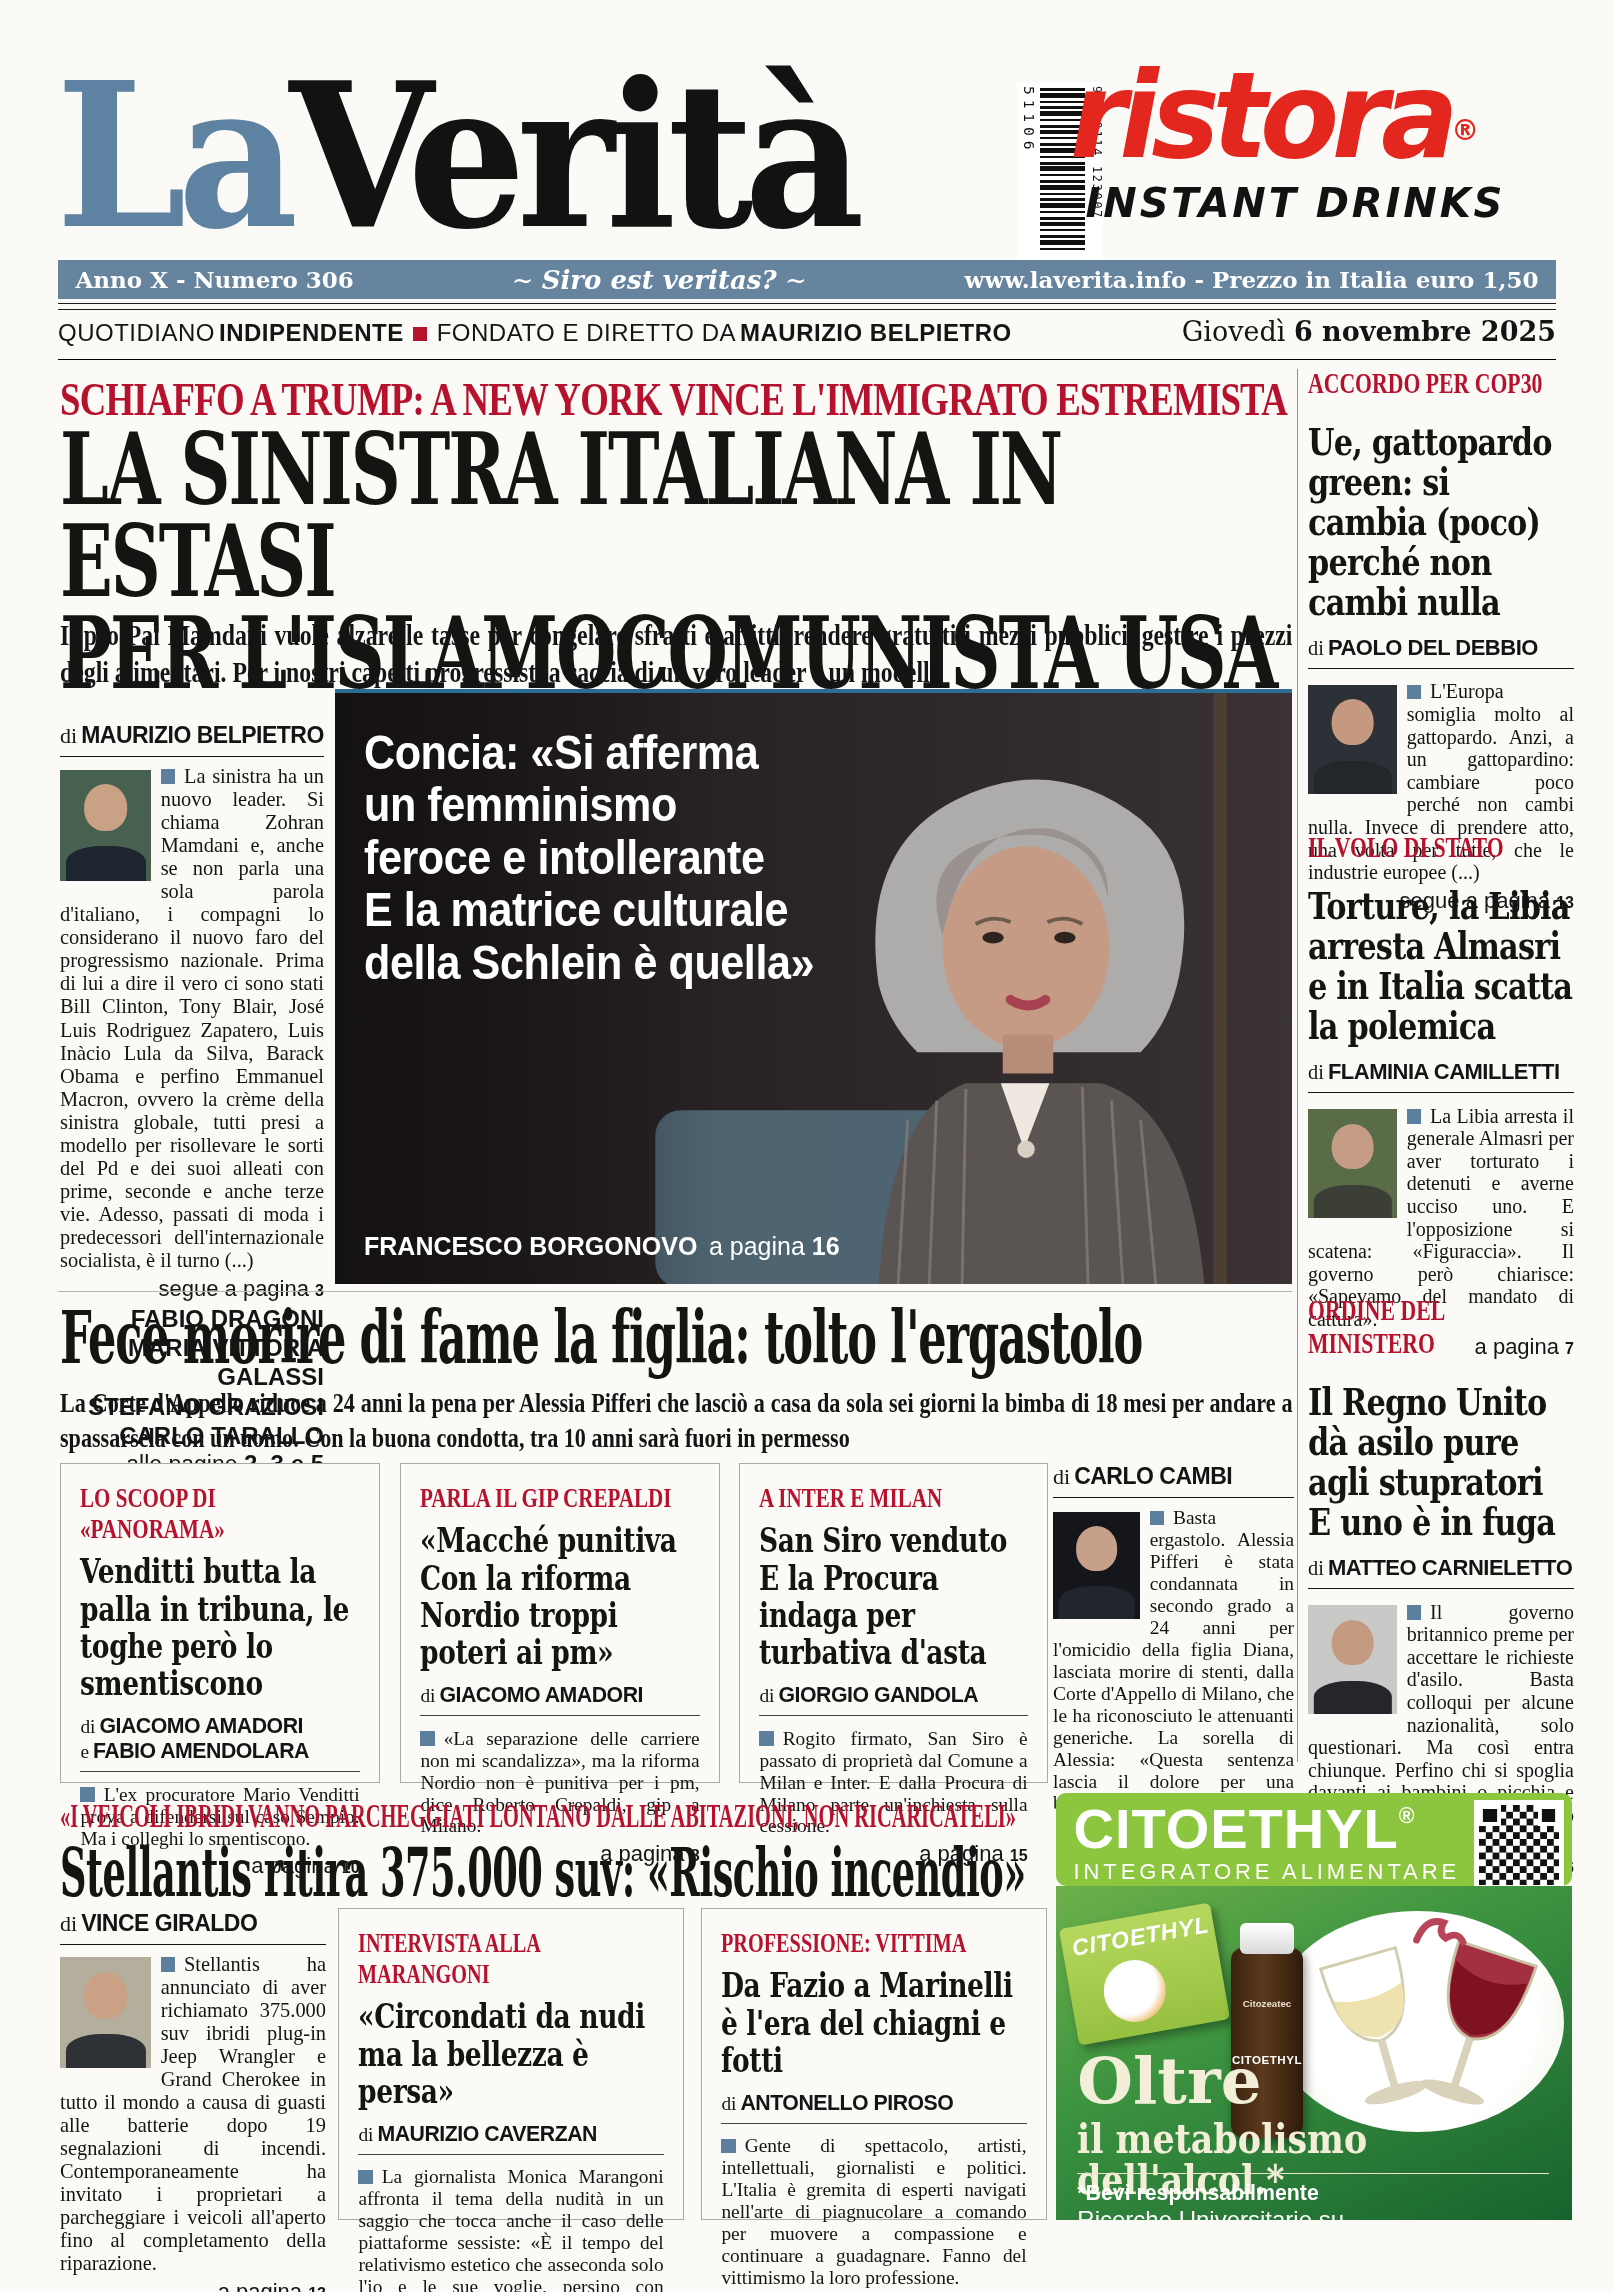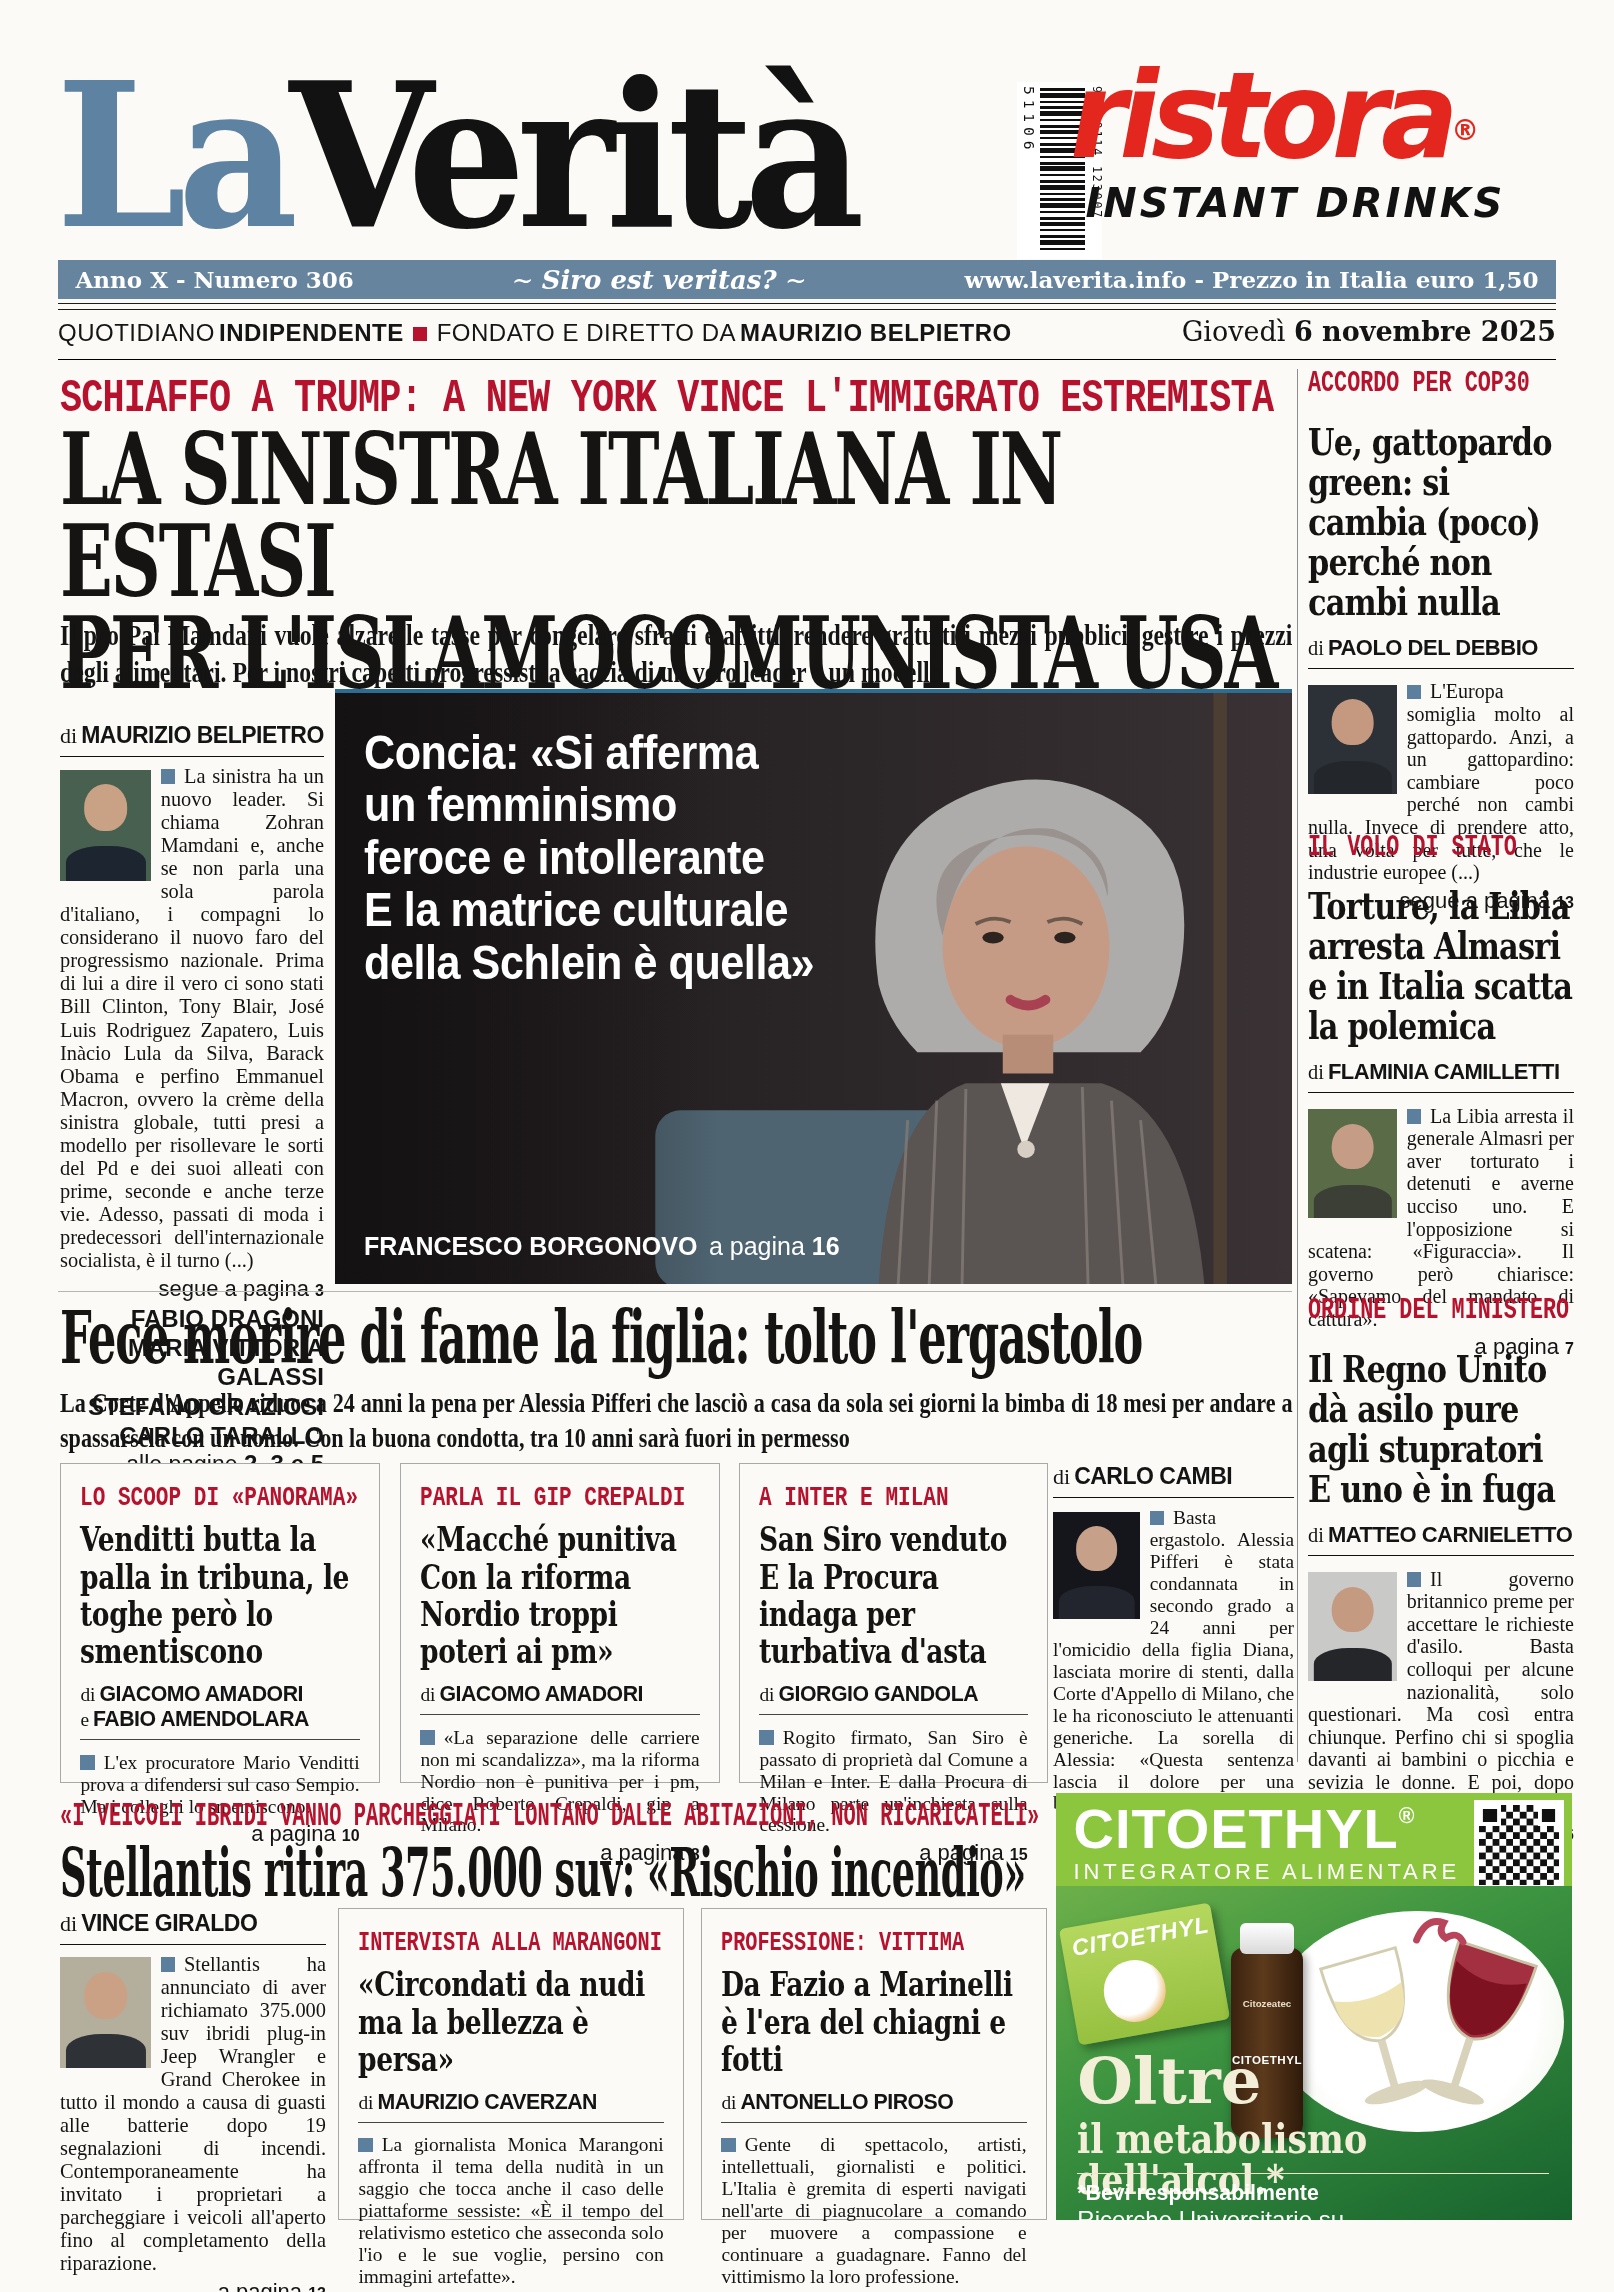"SCHIAFFO A TRUMP: A NEW" .kicker { font-family: Liberation Mono, monospace -> Liberation Serif, serif }
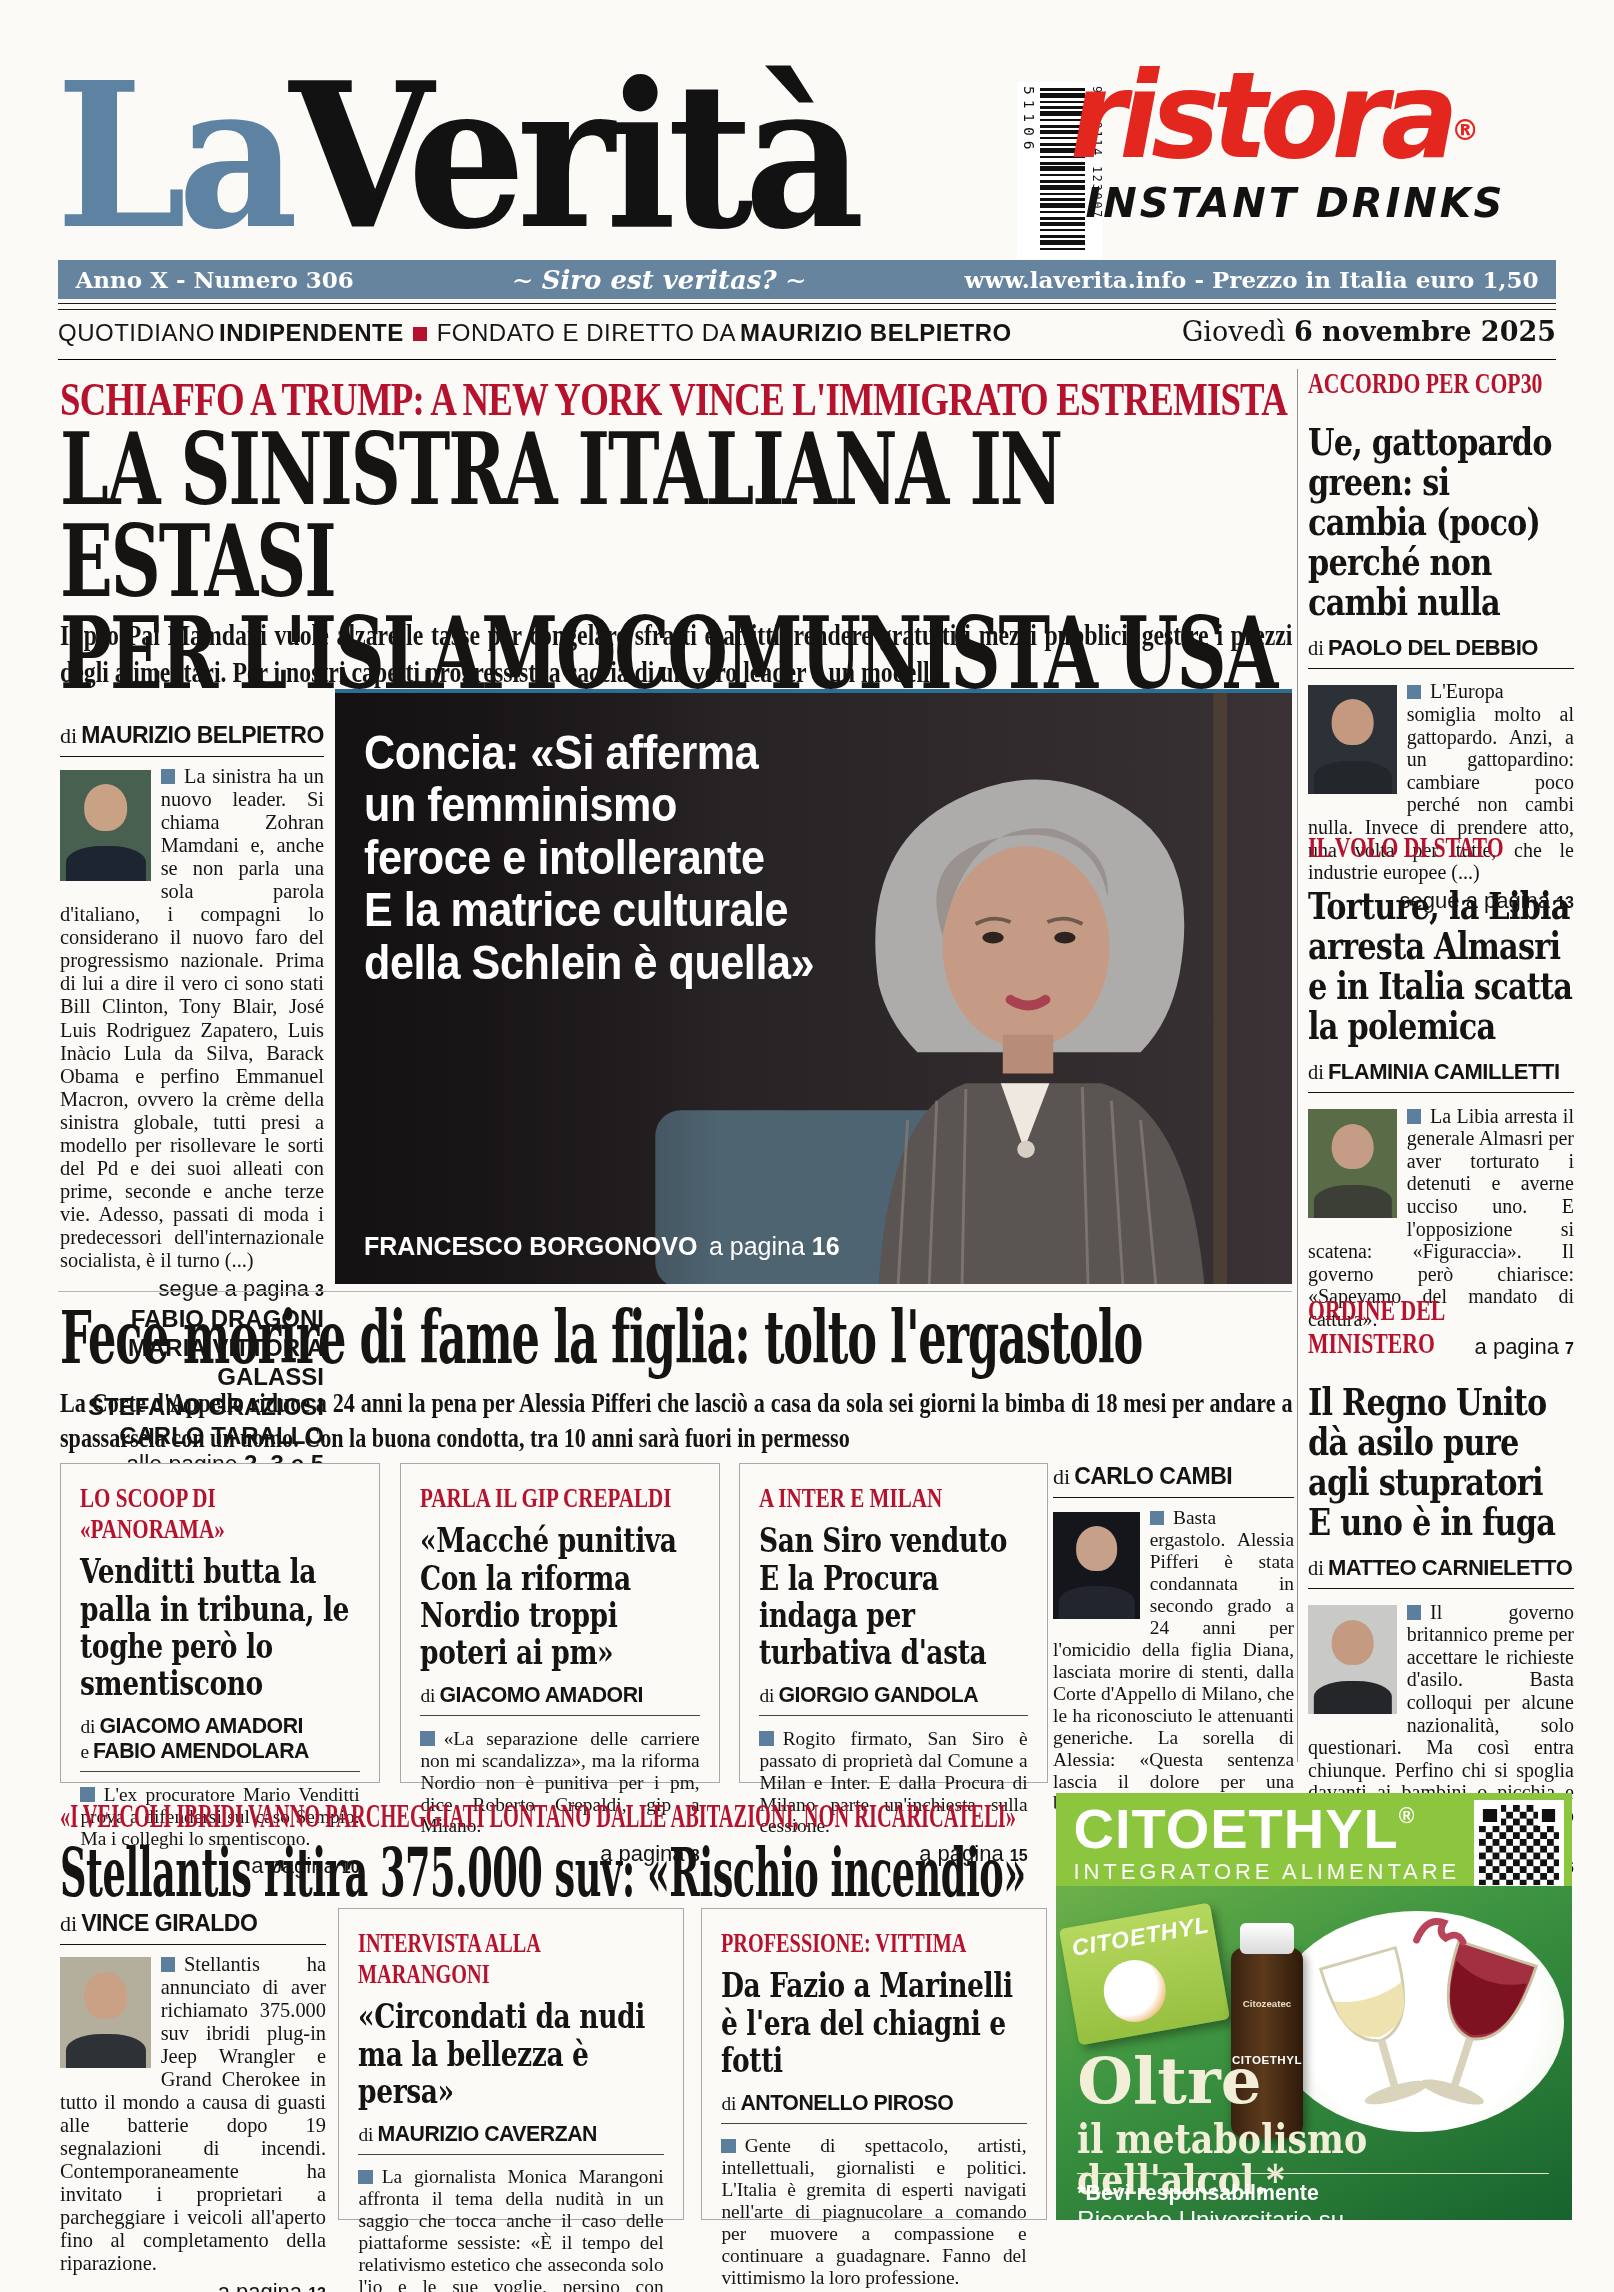"CITOETHYL®" .ad-top { border-radius: none -> 10px }
